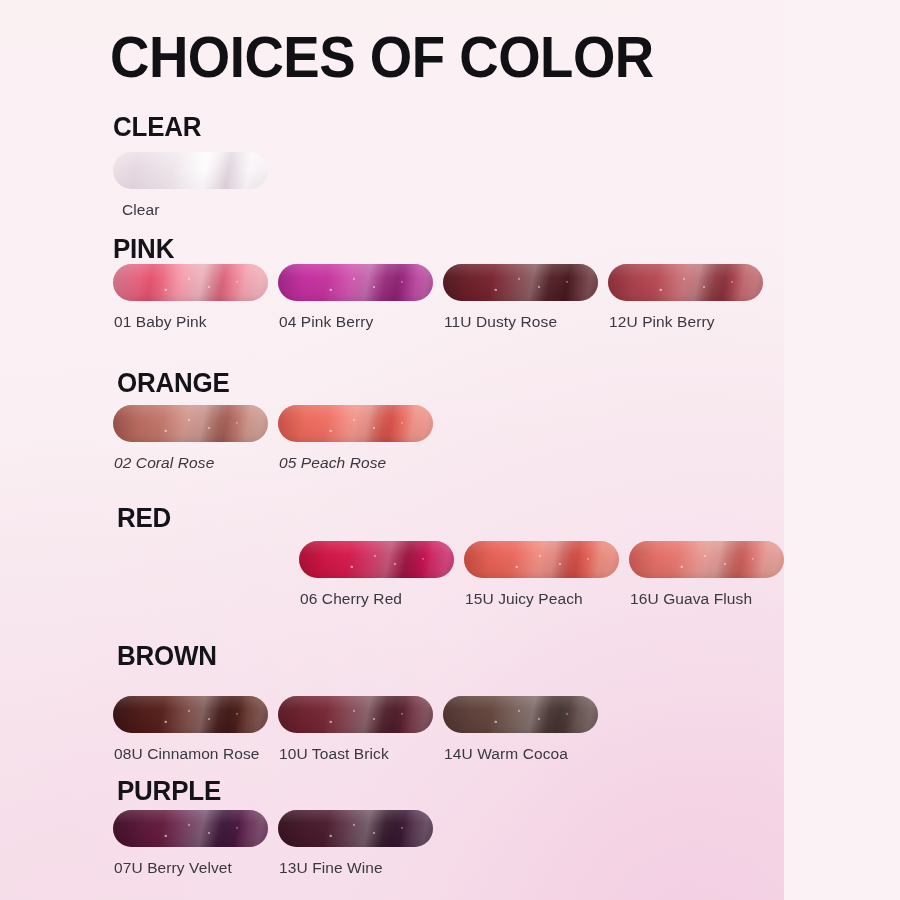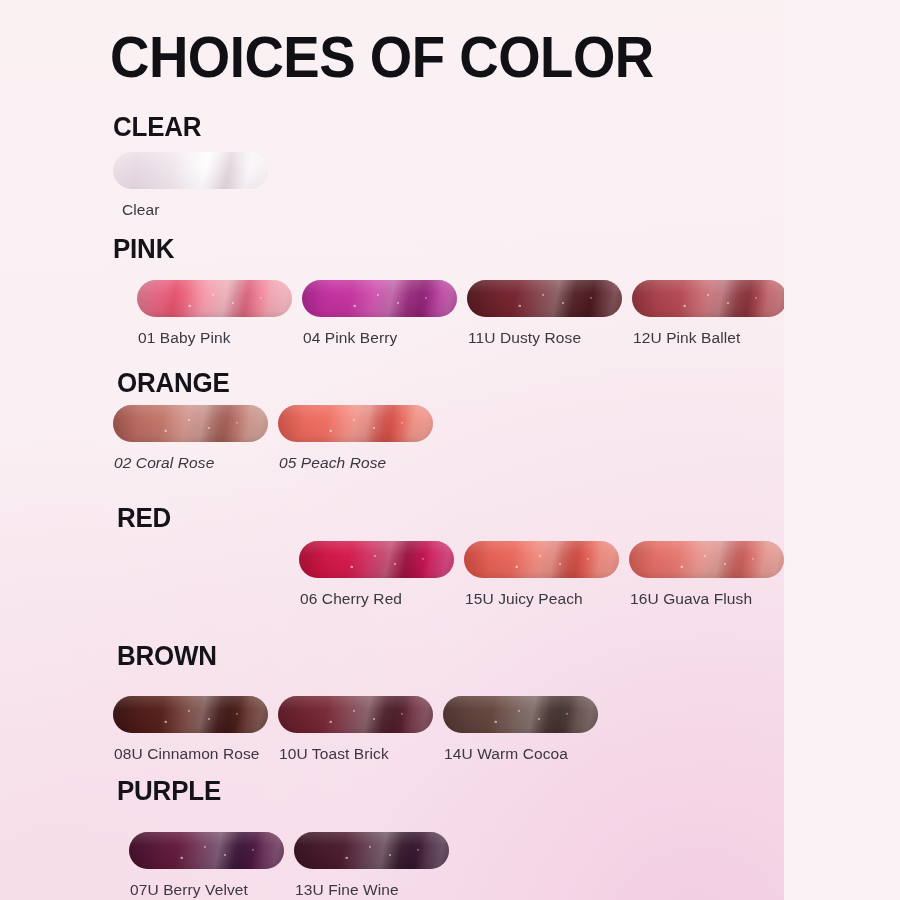"01 Baby Pink" div.swatch-row { margin-left: 24px -> none; top: 280px -> 264px }
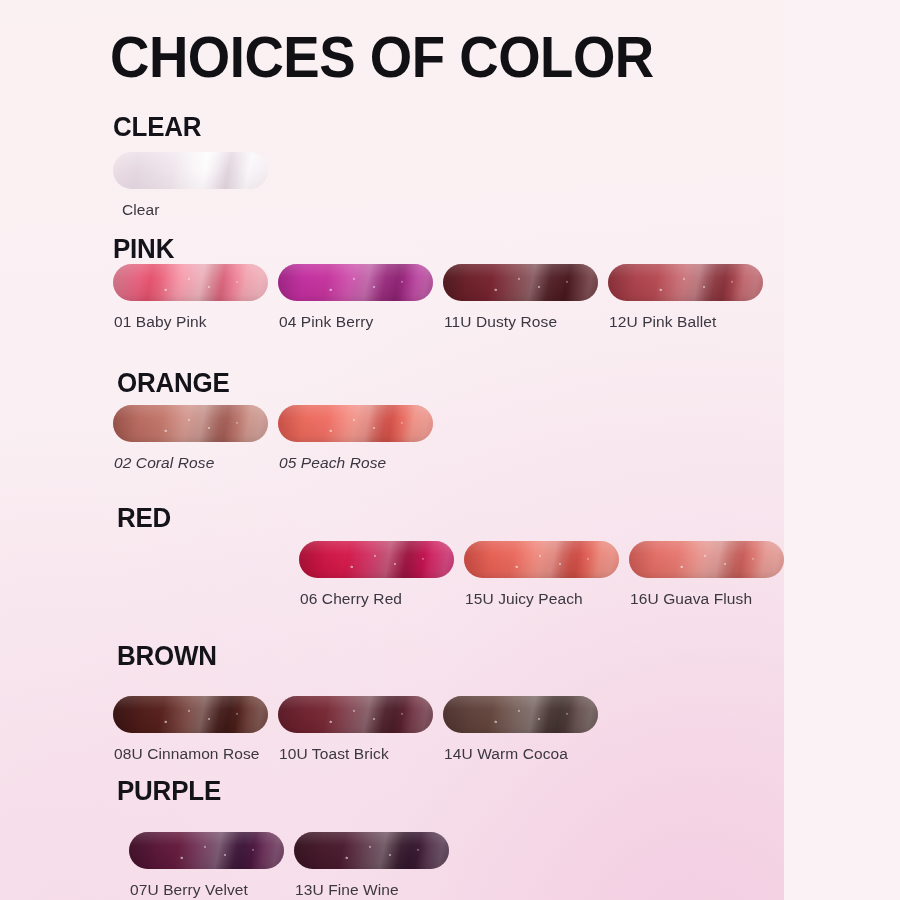"12U Pink Ballet" div.swatch-label { text: Ballet -> Berry }
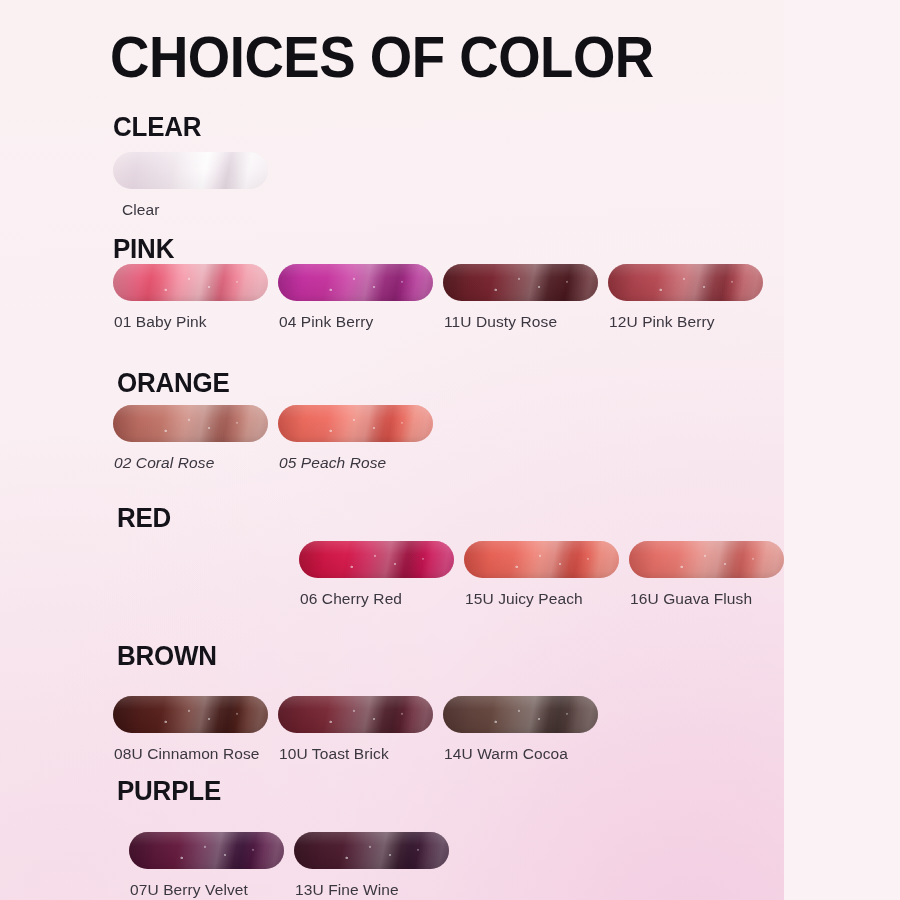"07U Berry Velvet" div.swatch-row { margin-left: 16px -> none; top: 832px -> 810px }
